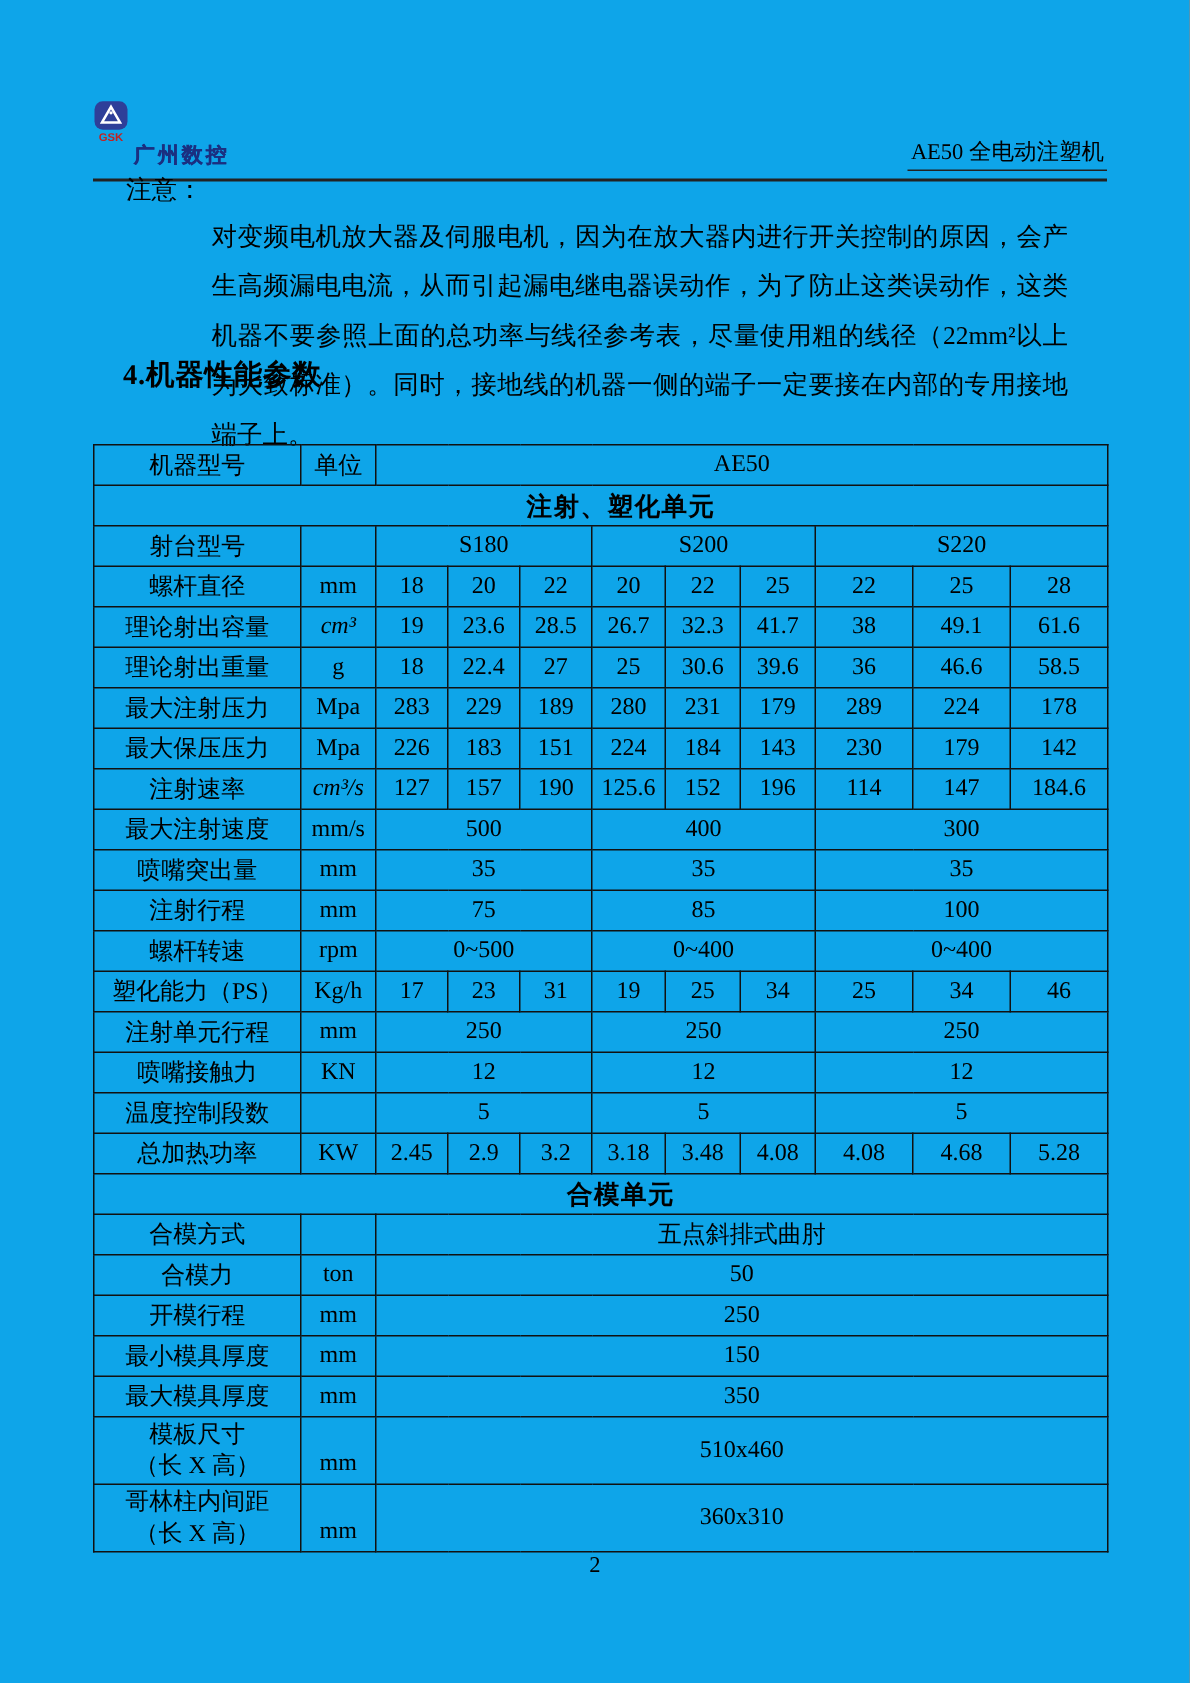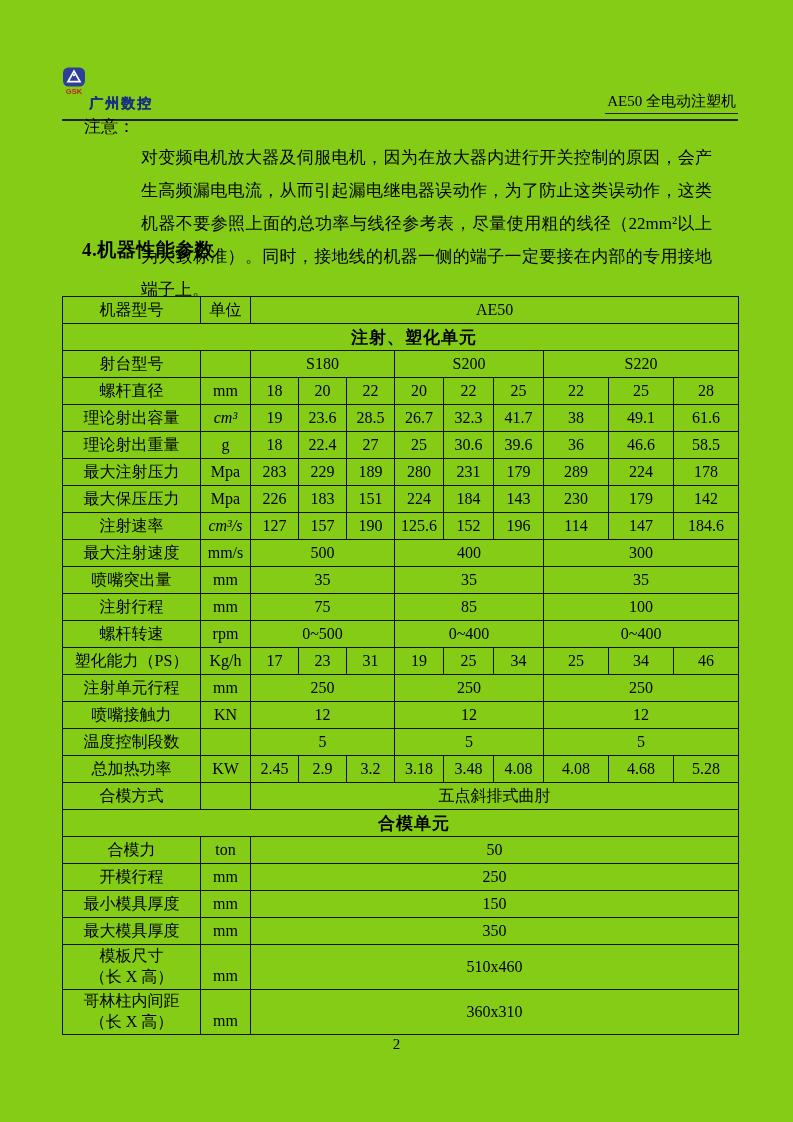"GSK" .page { background: #84cc16 -> #0ea5e9 }
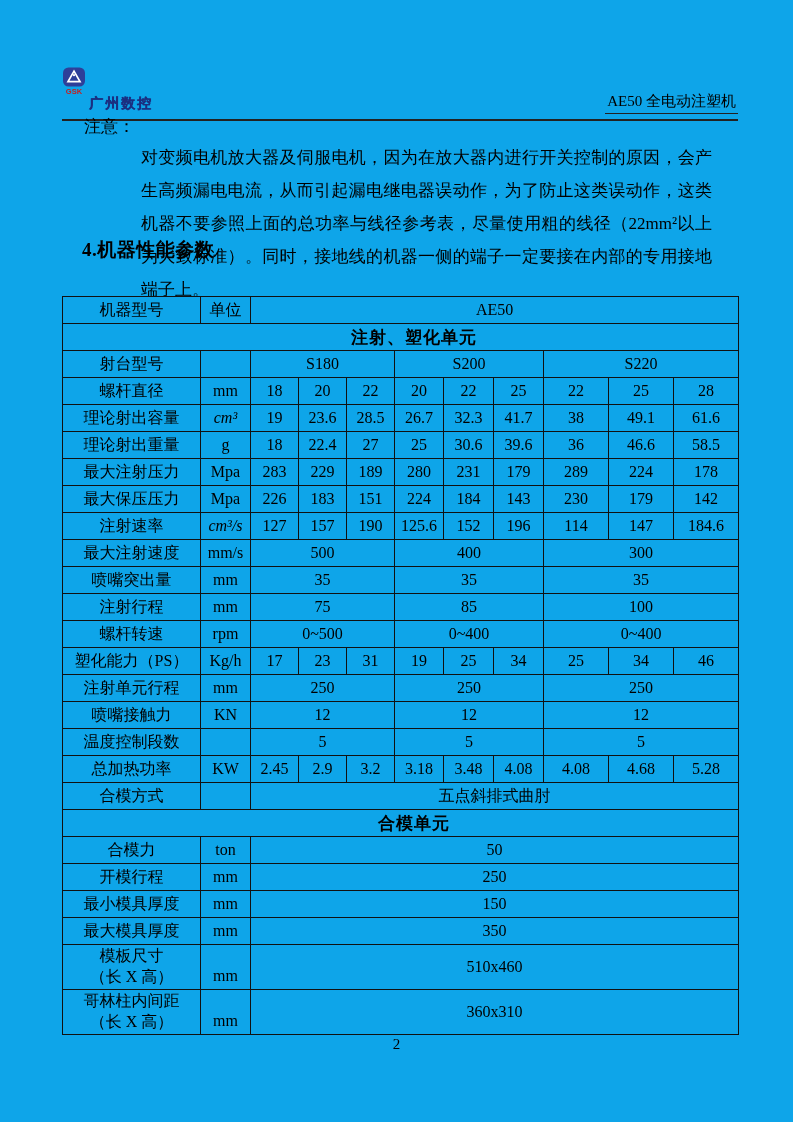"合模方式" tr { order: before "合模单元" -> after "合模单元" }
